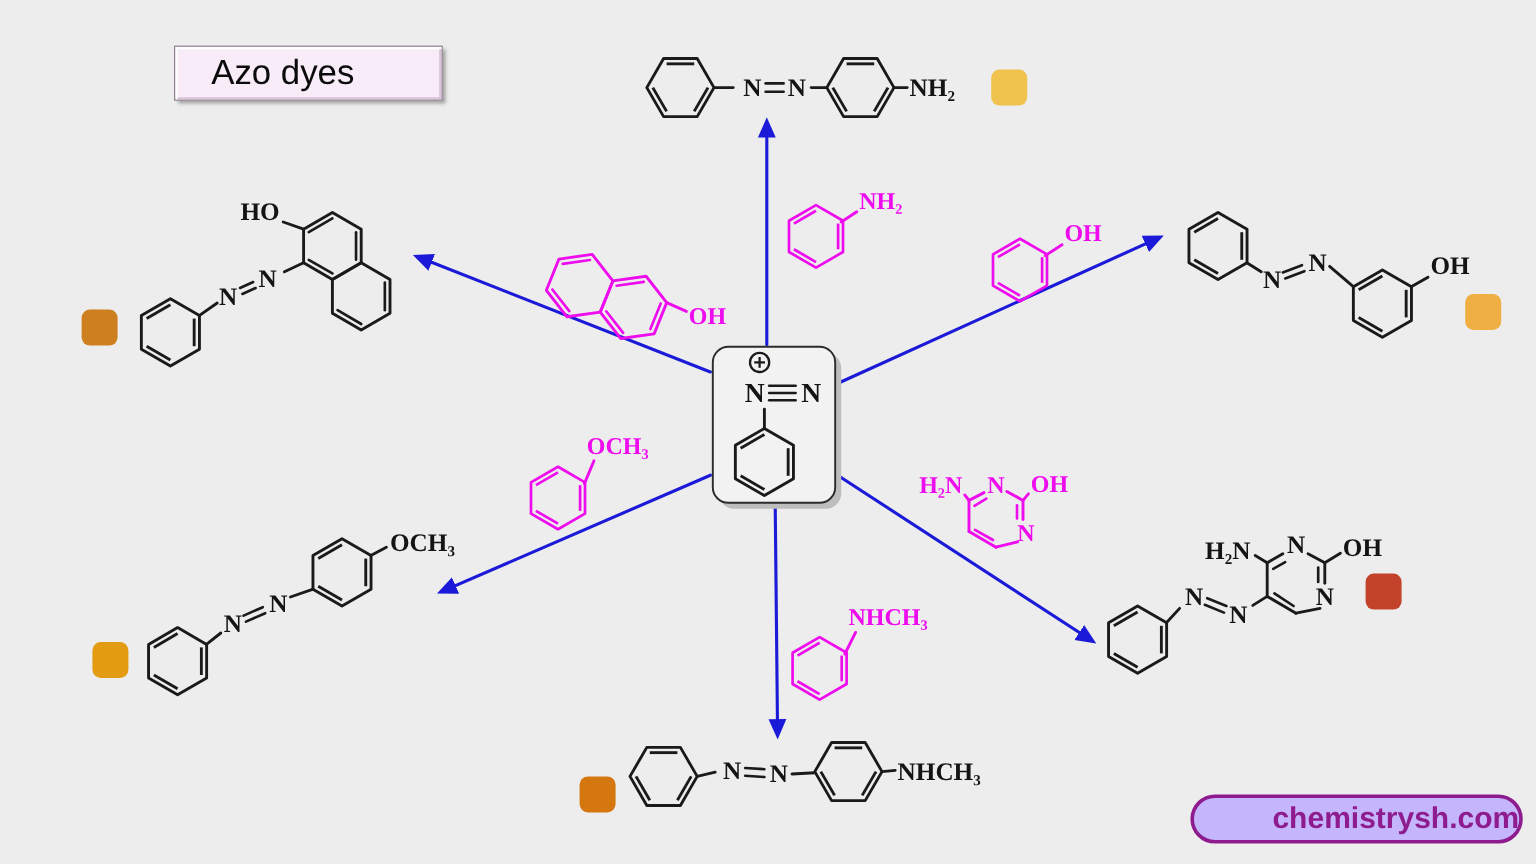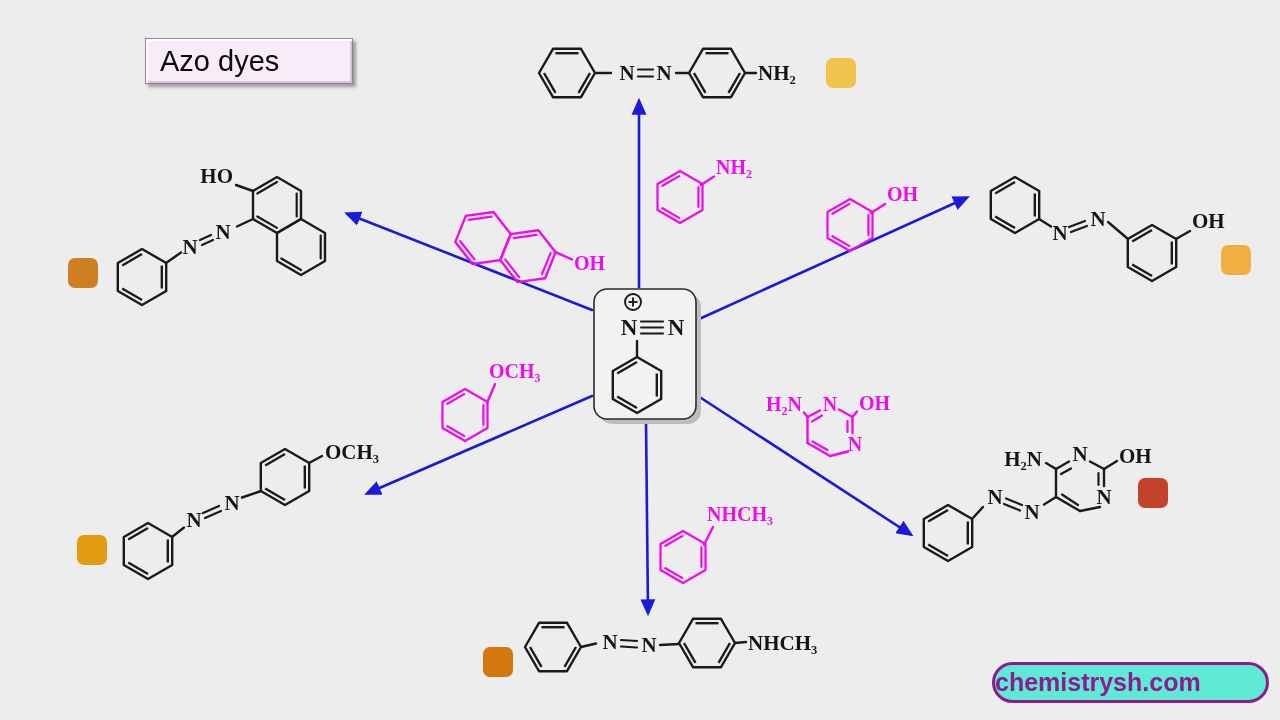"Azo dyes" .title-box { padding-left: 14px -> 30px }
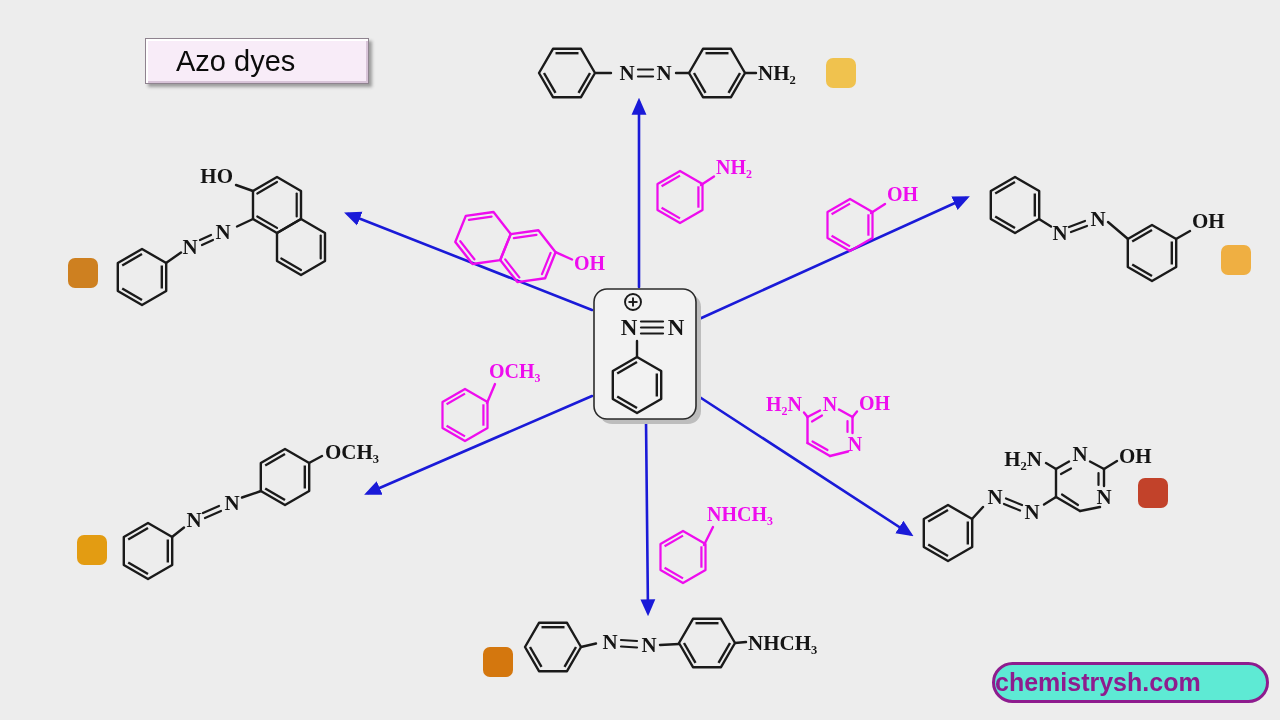"chemistrysh.com" .watermark { background: #5eead4 -> #c4b5fd; text-align: left -> right }
